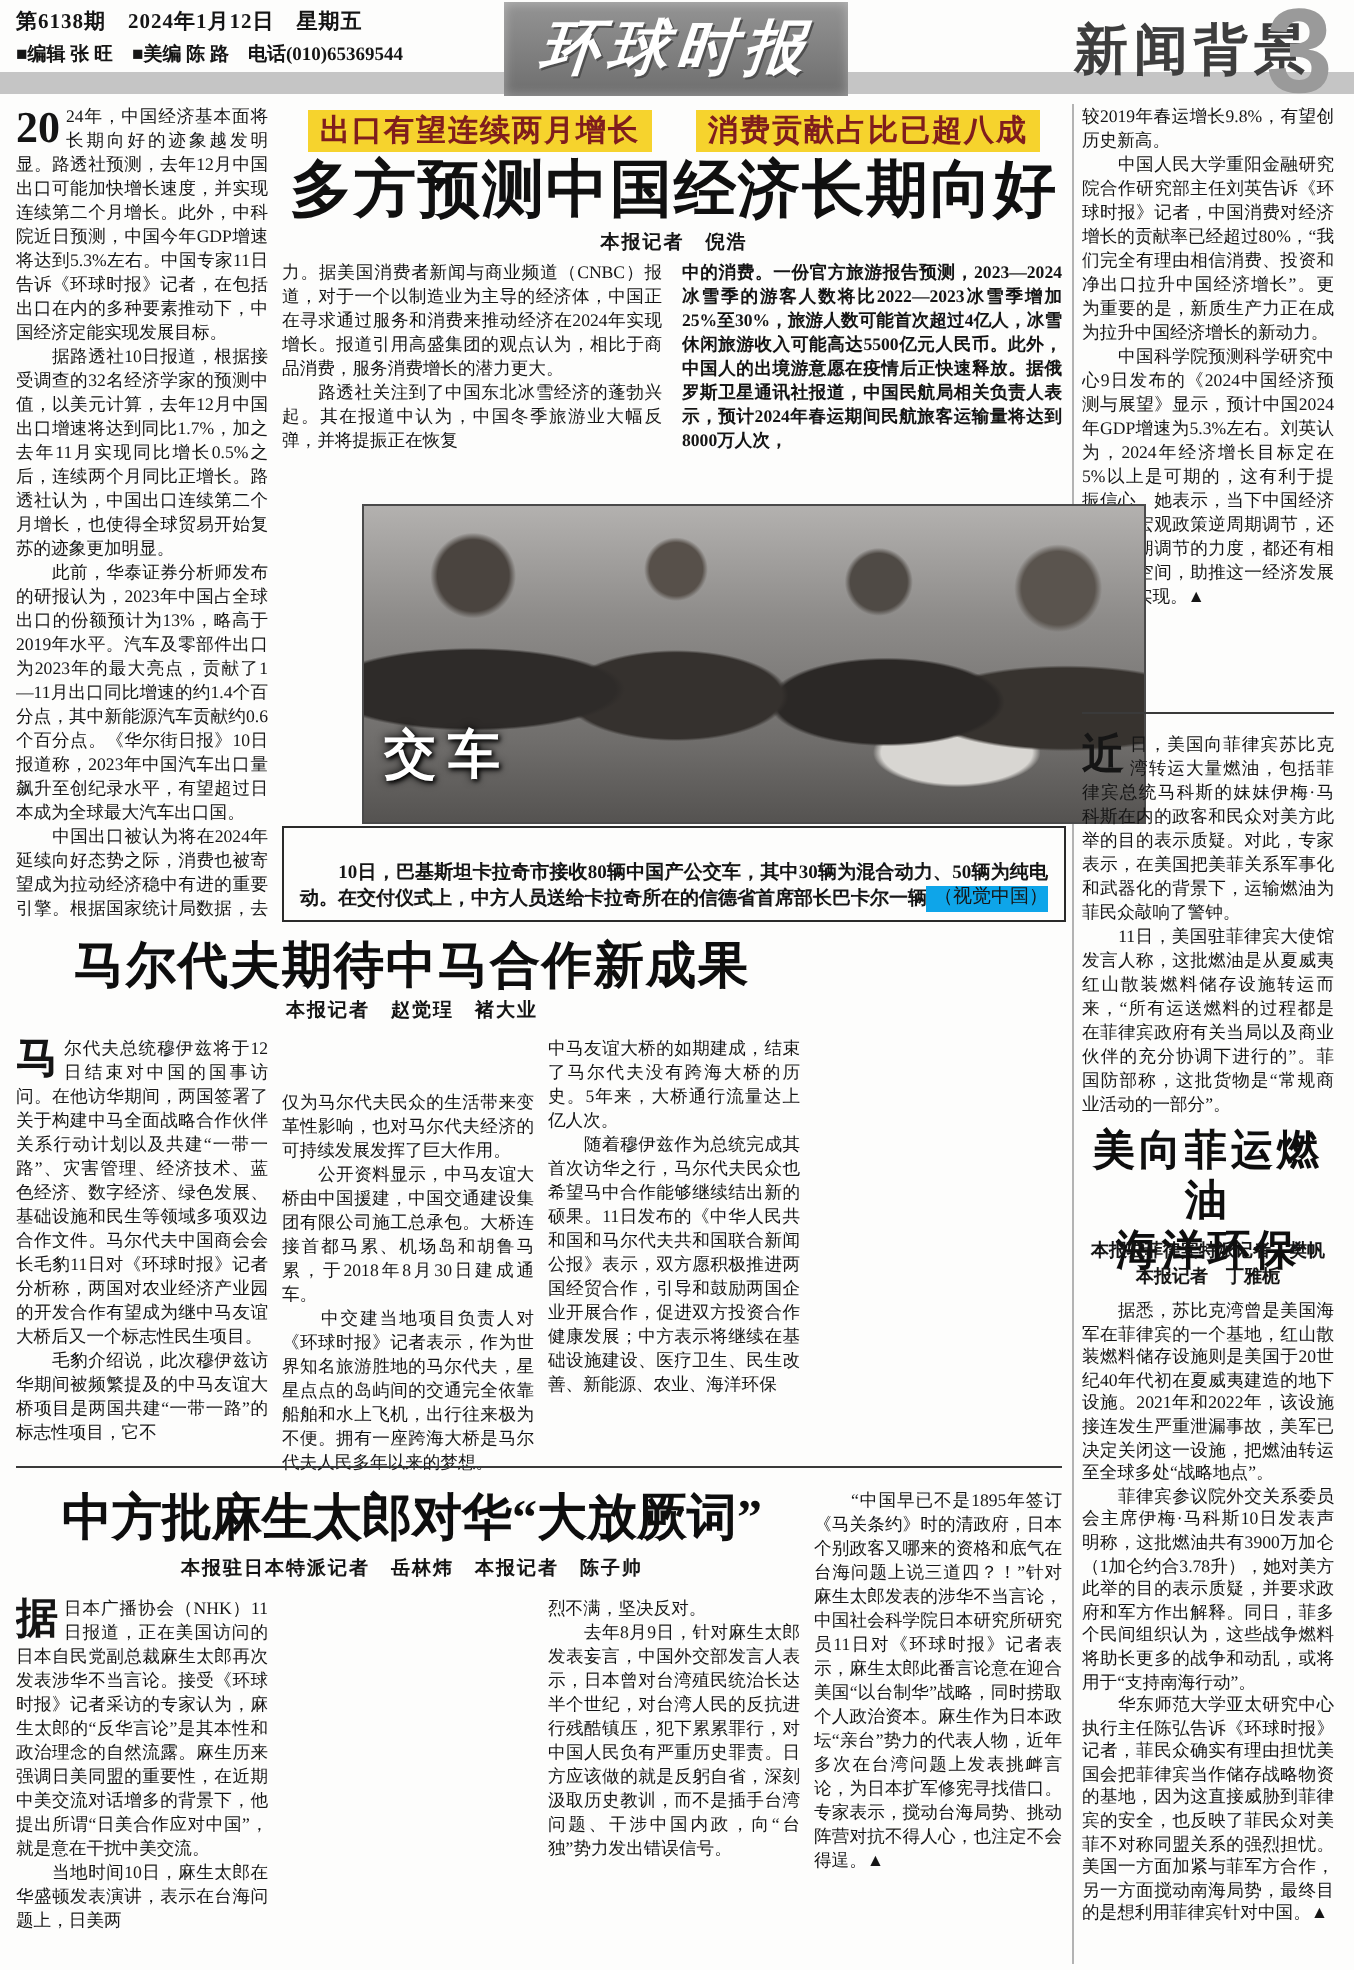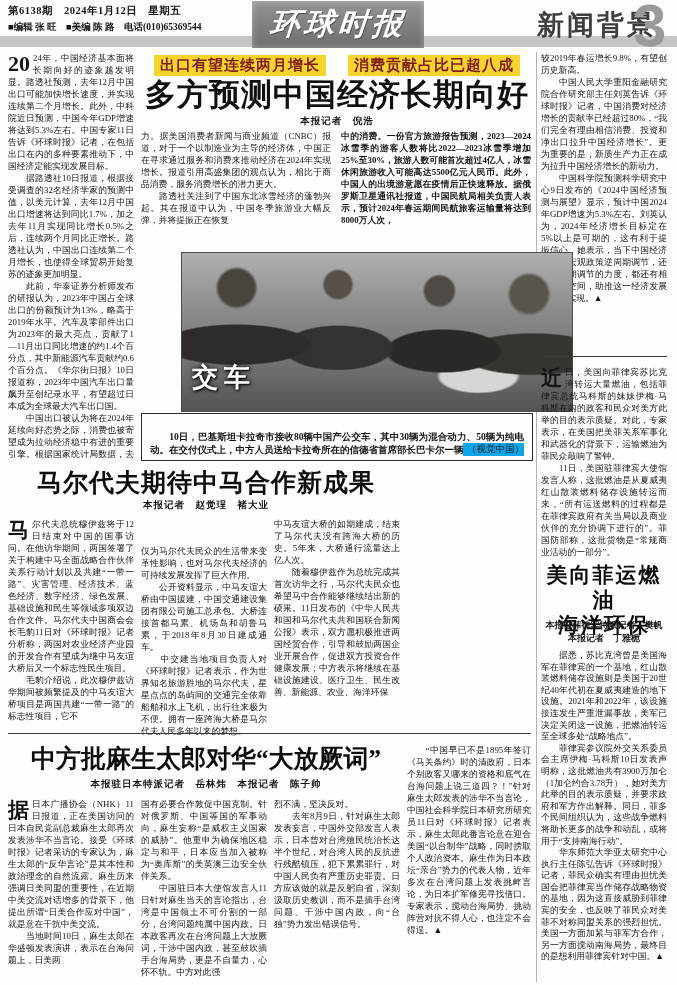"国有必要合作敦促中国克制。针对俄罗斯、中国等国的军事动向，麻生妄称“是威权主义国" div.abs { html: <div> <span>国有必要合作敦促中国克制。针对俄罗斯、中国等国的军事动向，麻生妄称“是威权主义国家的威胁”。他重申为确保地区稳定与和平，日本应当加入被称为“奥库斯”的美英澳三边安全伙伴关系。 中国驻日本大使馆发言人11日针对麻生当天的言论指出，台湾是中国领土不可分割的一部分，台湾问题纯属中国内政。日本政客再次在台湾问题上大放厥词，干涉中国内政，甚至鼓吹插手台海局势，更是不自量力，心怀不轨。中方对此强</span> </div> -> none }
